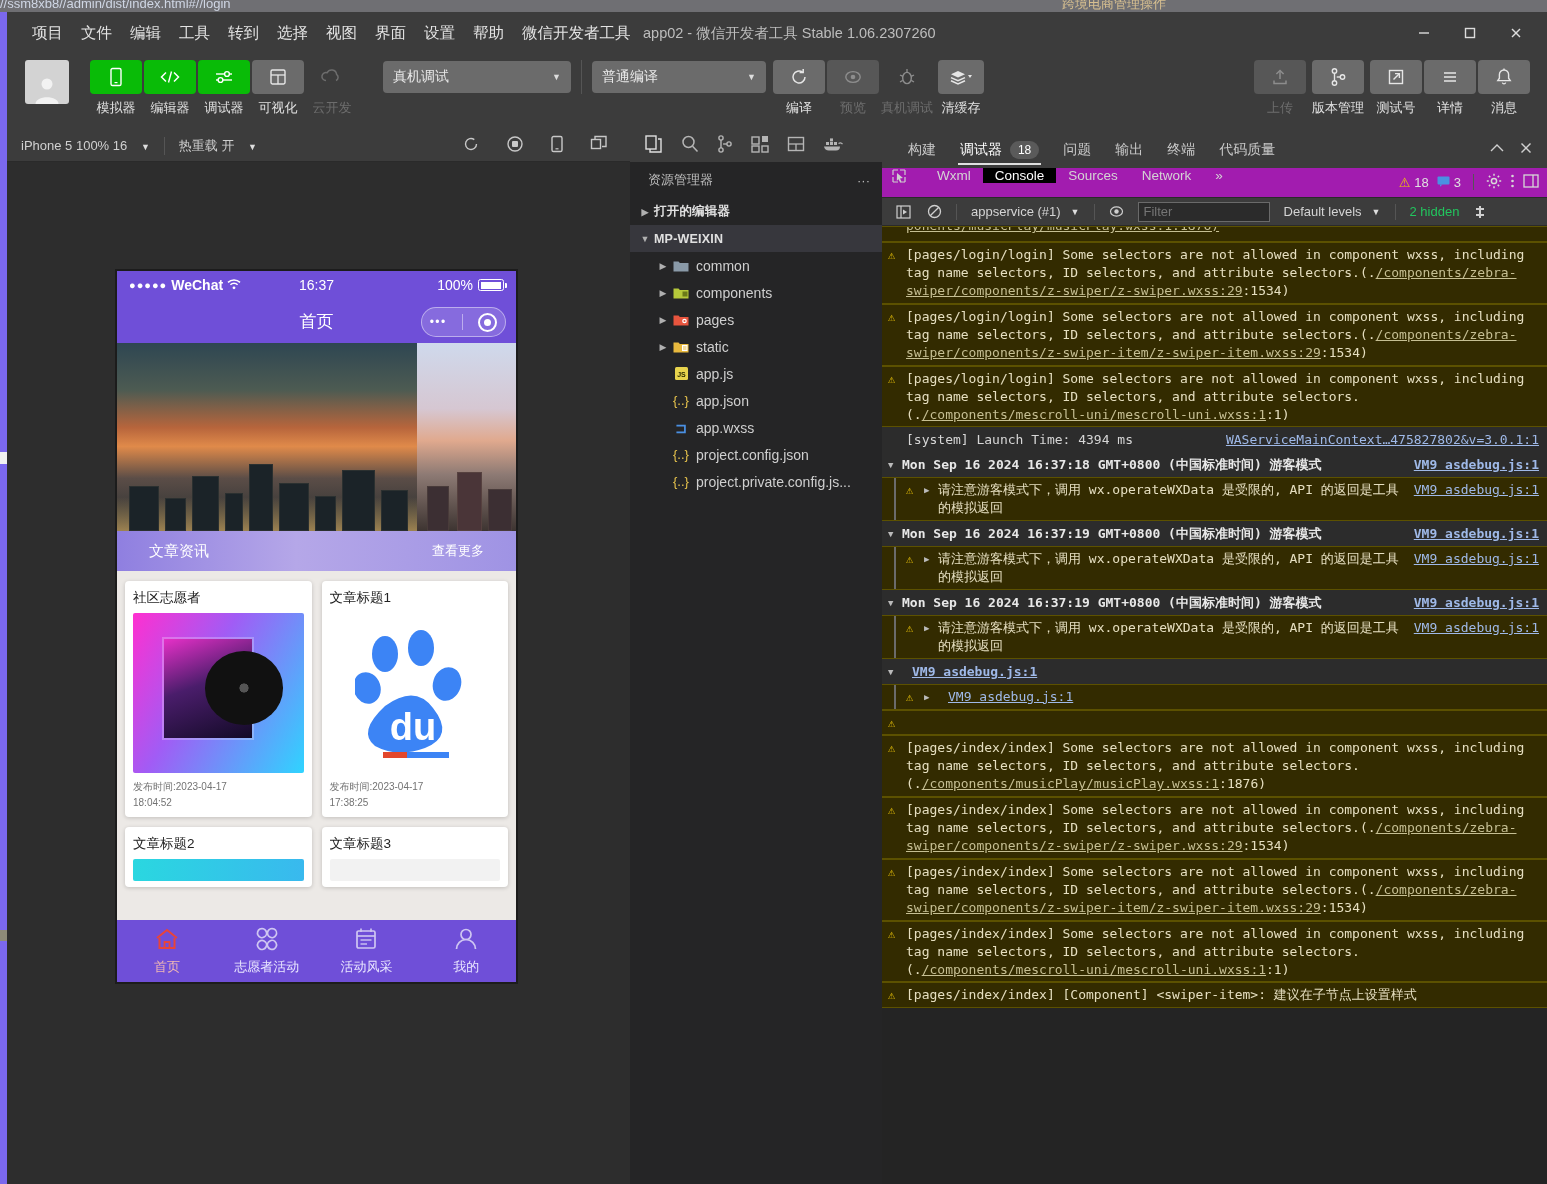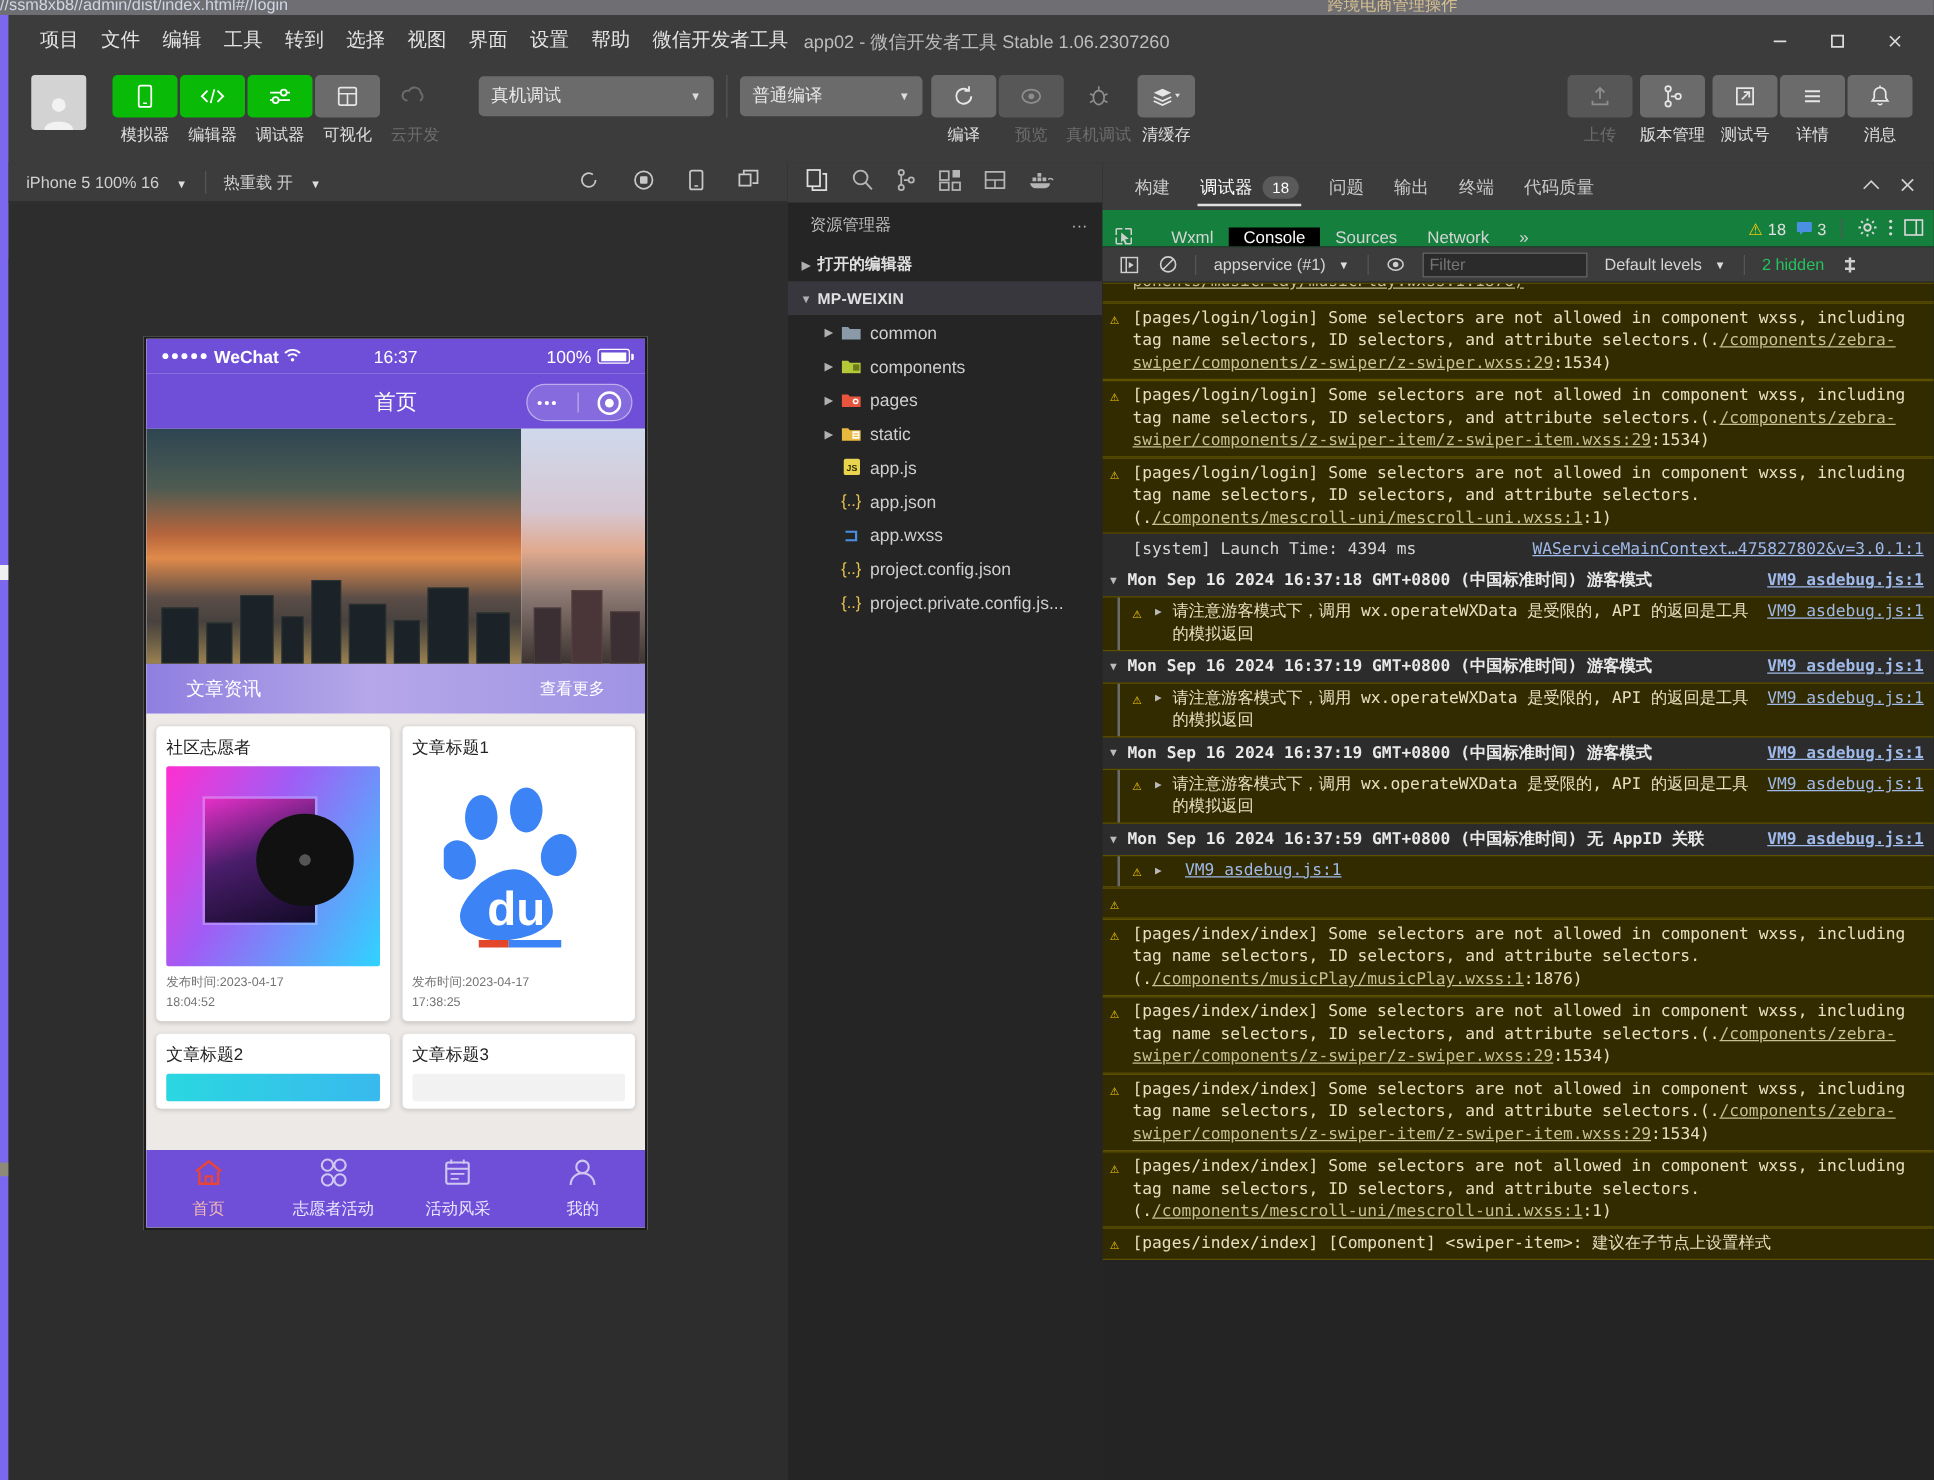"普通编译" div.select-pill { width: 146px -> 174px }
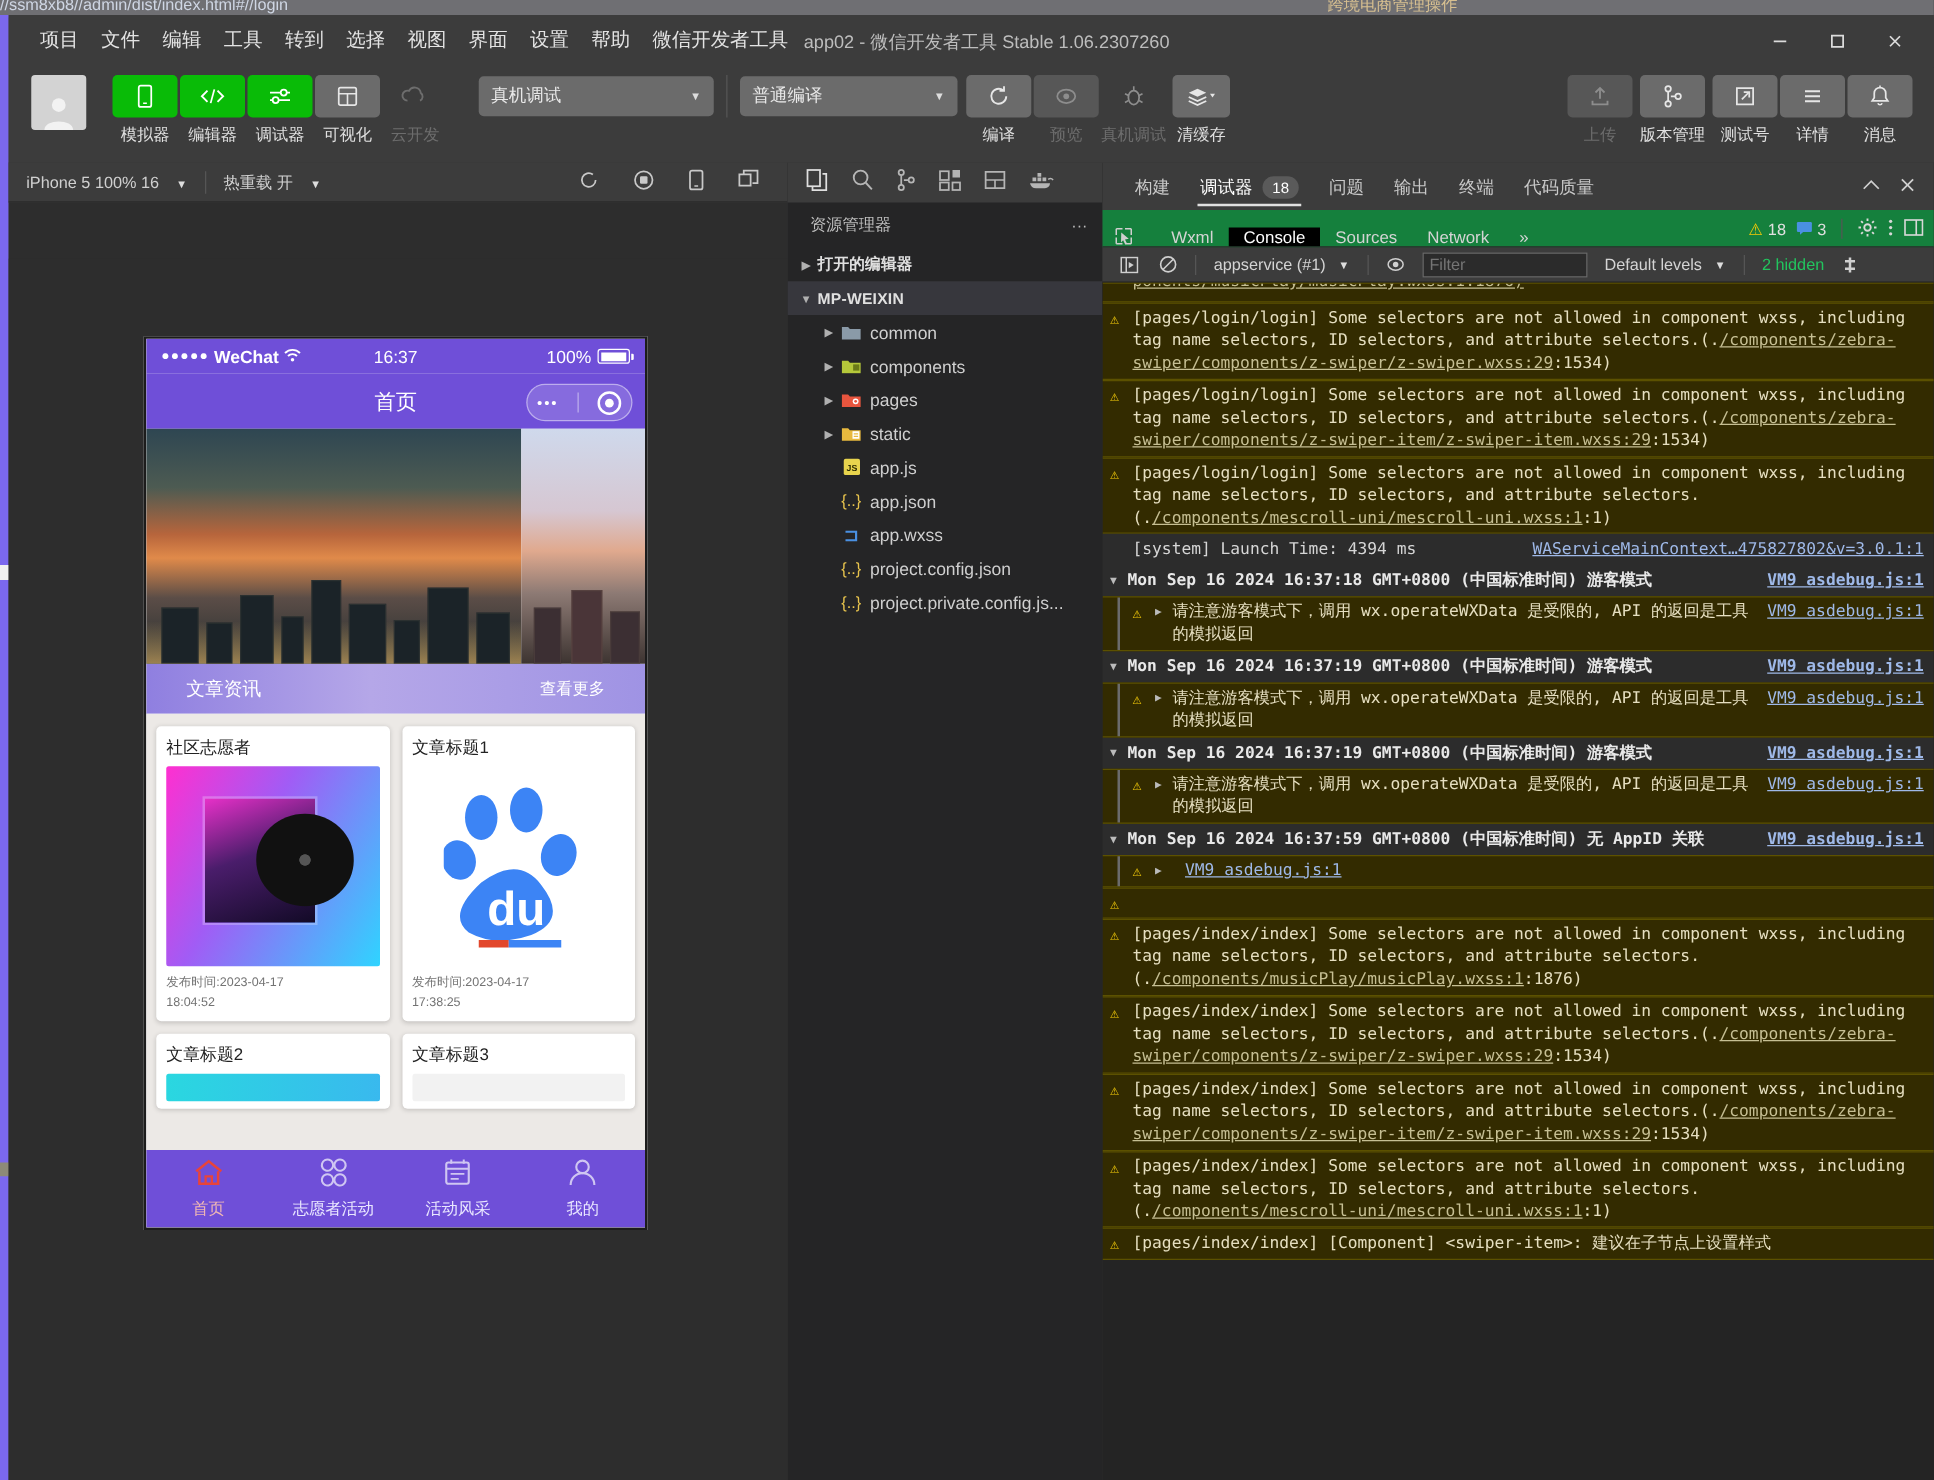"Wxml" #dt-subtabs { align-items: flex-end -> flex-start; background: #15803d -> #a21caf }
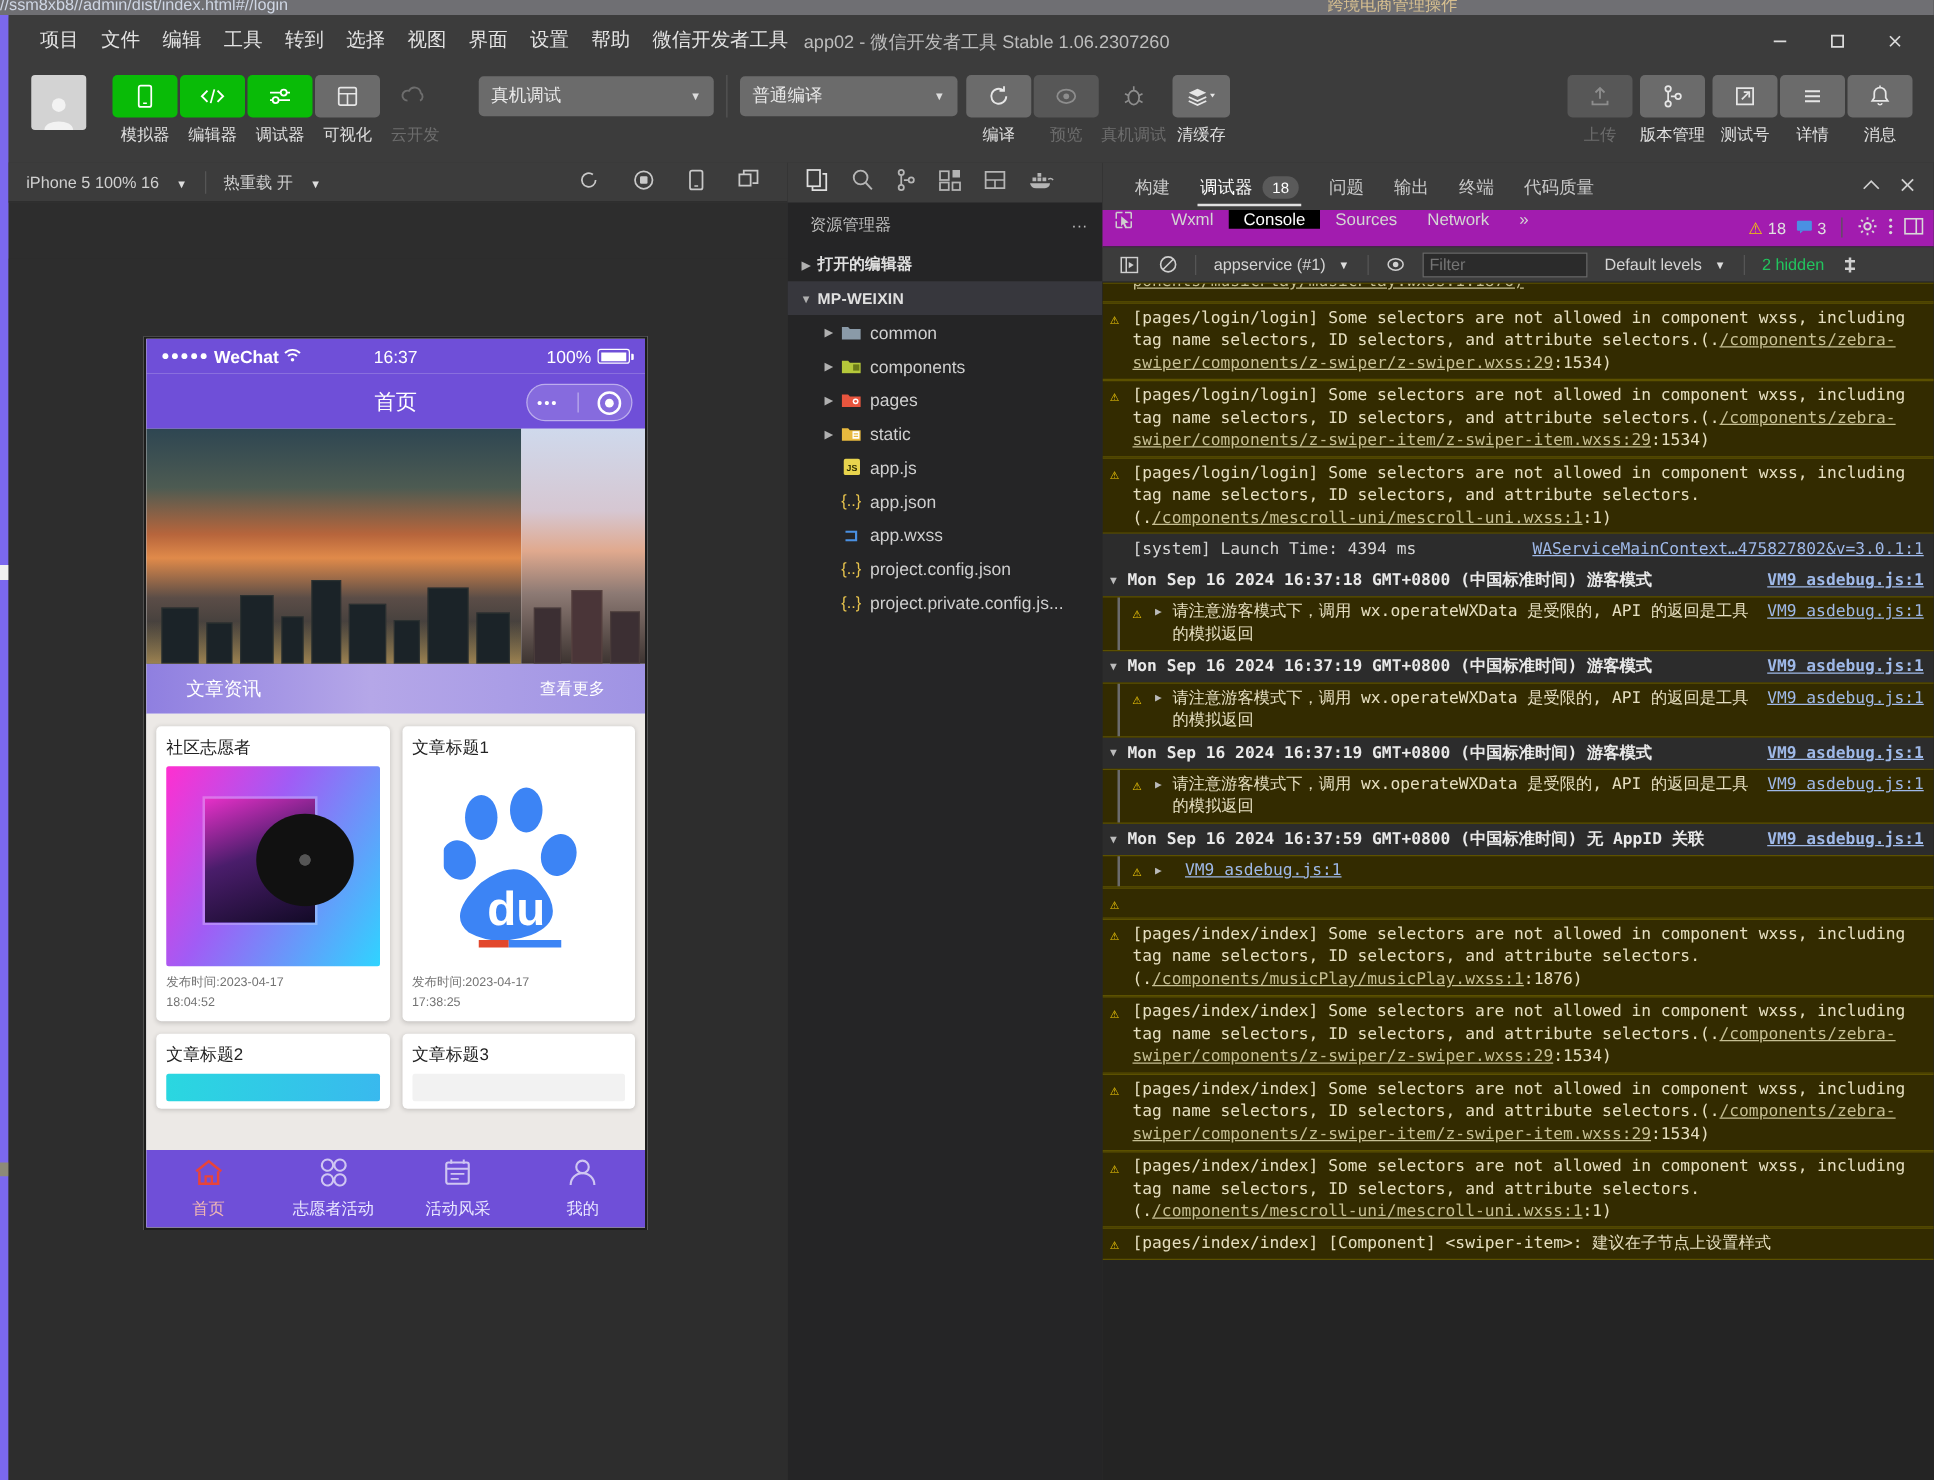"Mon Sep 16 2024 16:37:59" div.logmsg { html: <div>Mon Sep 16 2024 16:37:59 GMT+0800 (中国标准时间) 无 AppID 关联</div> -> none }
